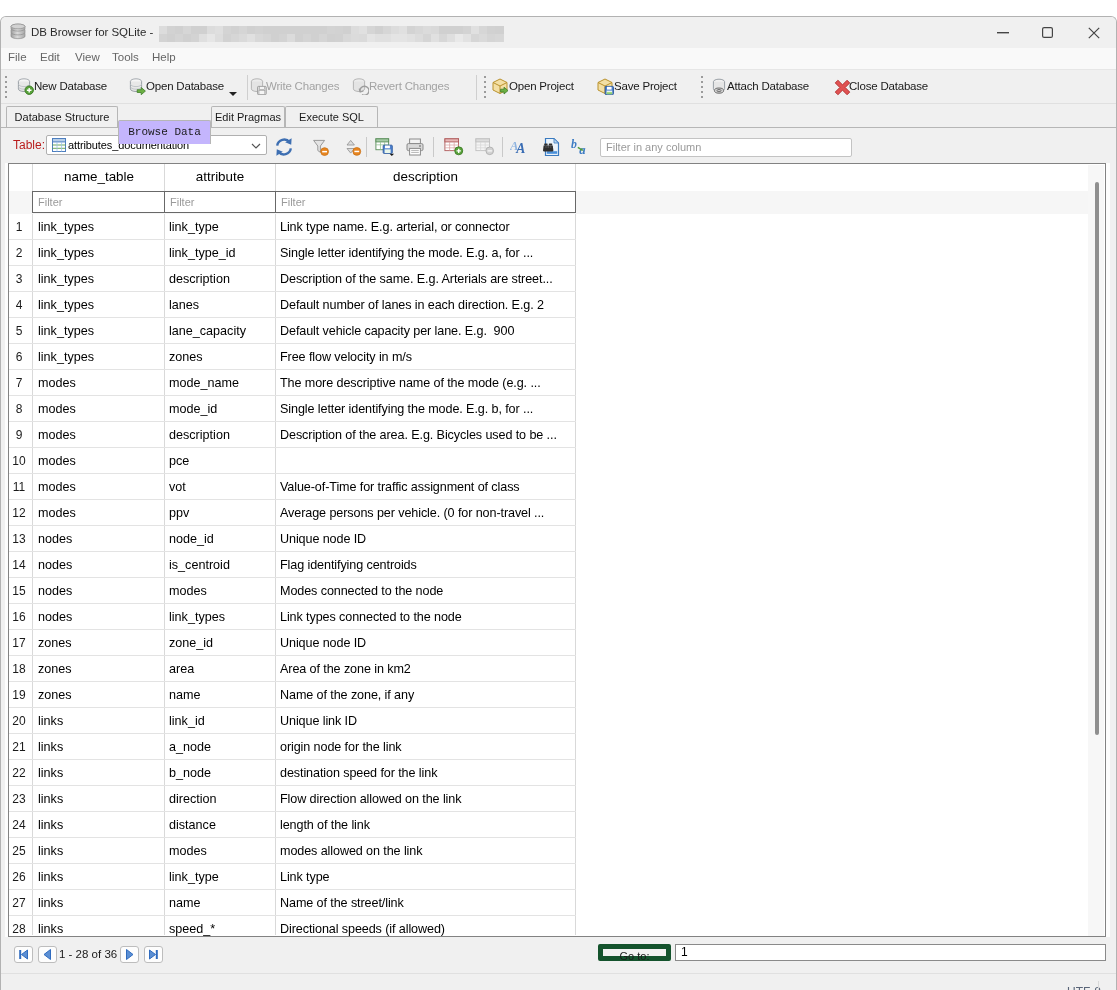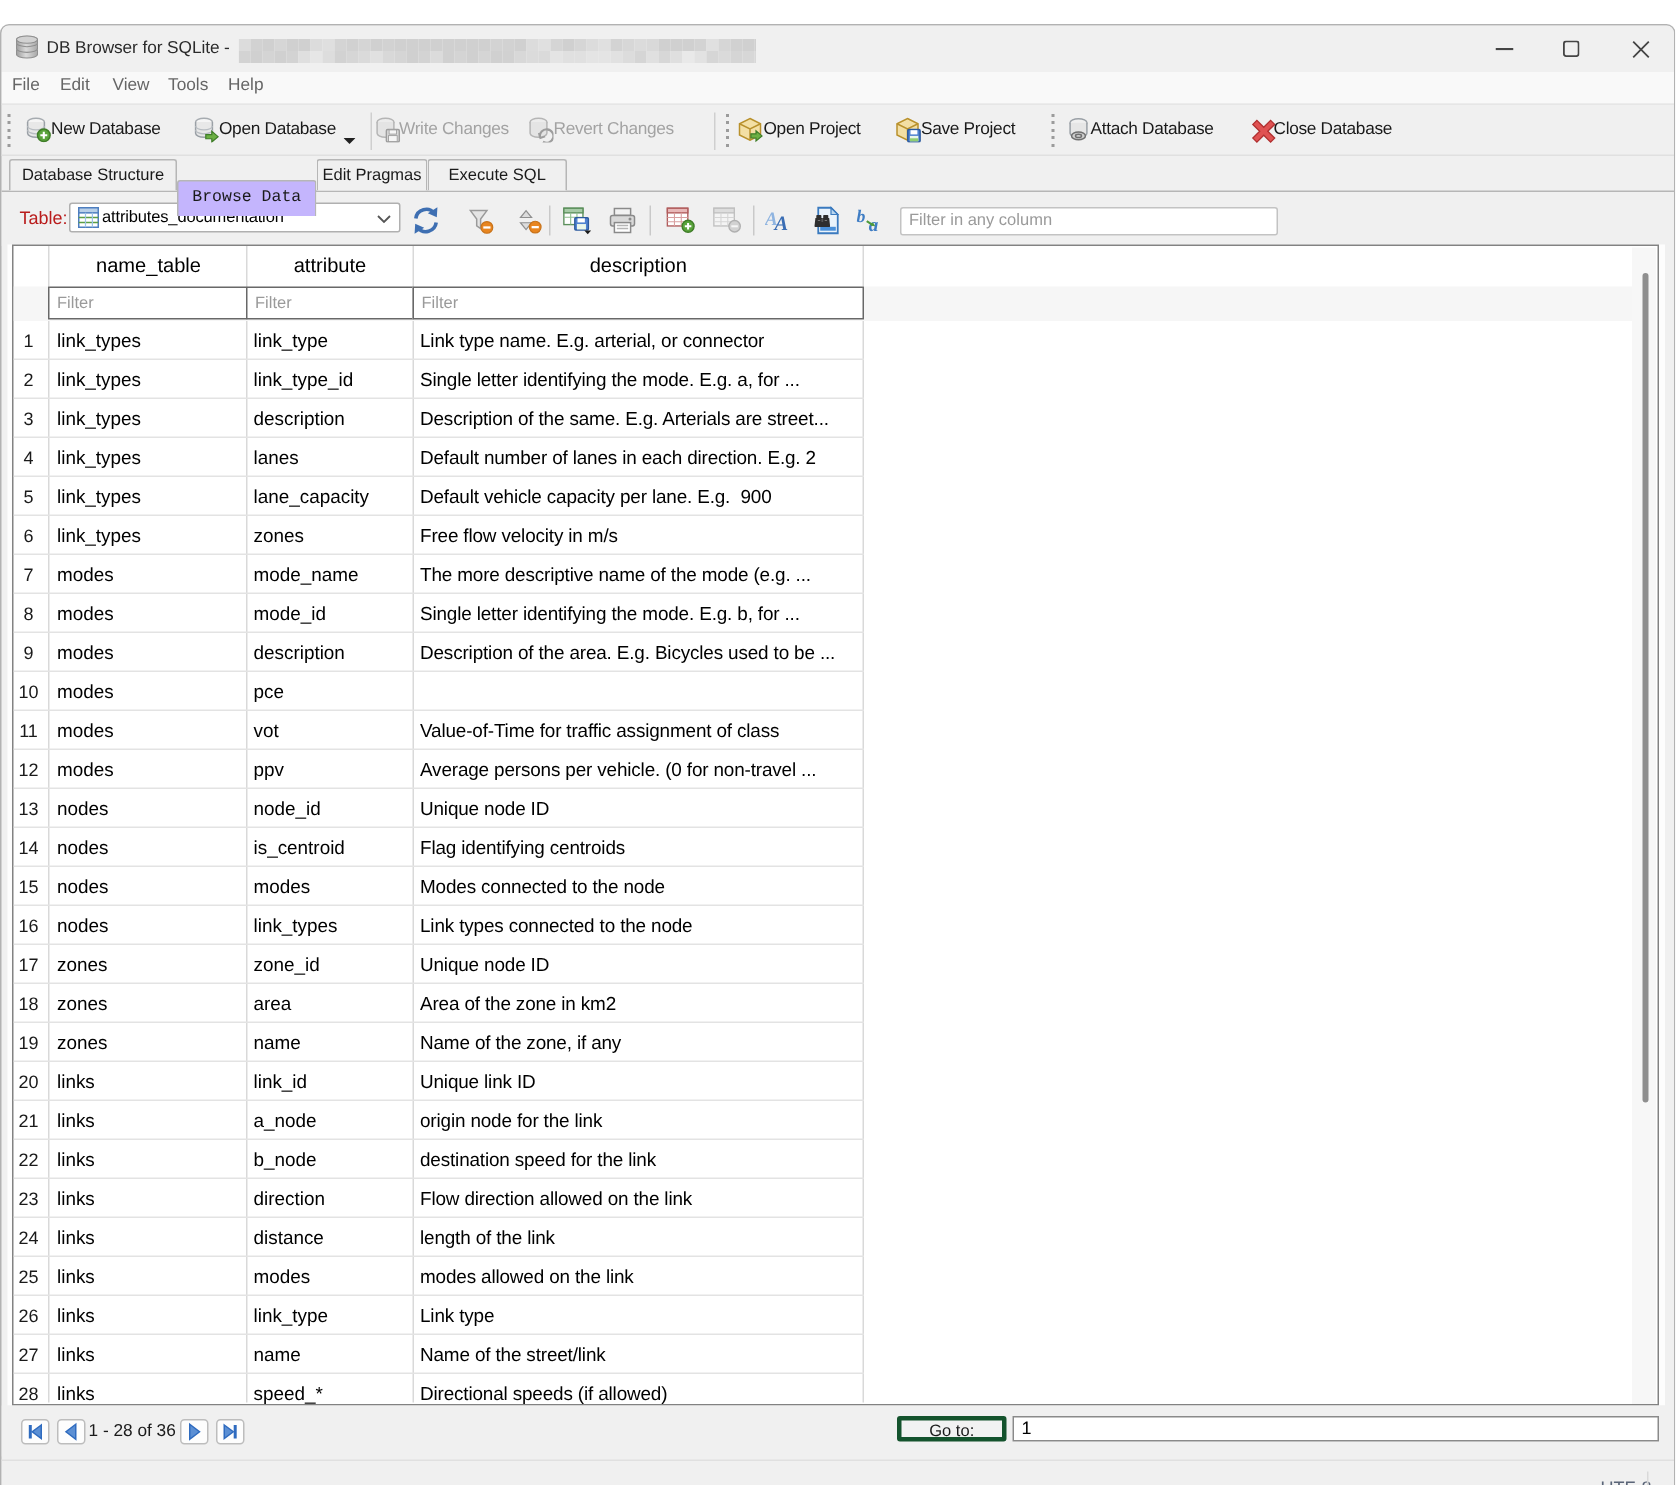"Go to:" #goto-btn { border: 3px solid #14532d -> 5px solid #14532d }
